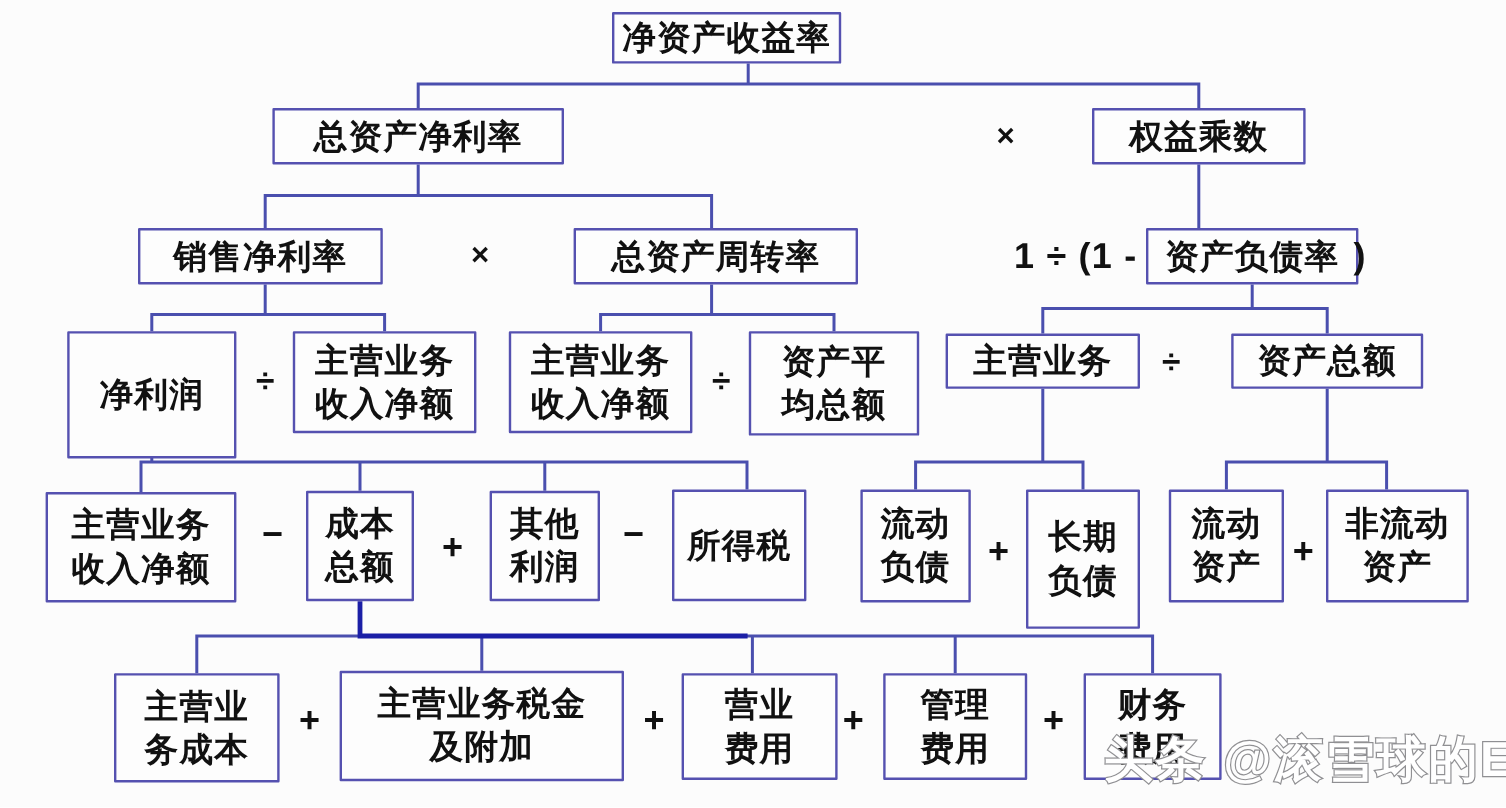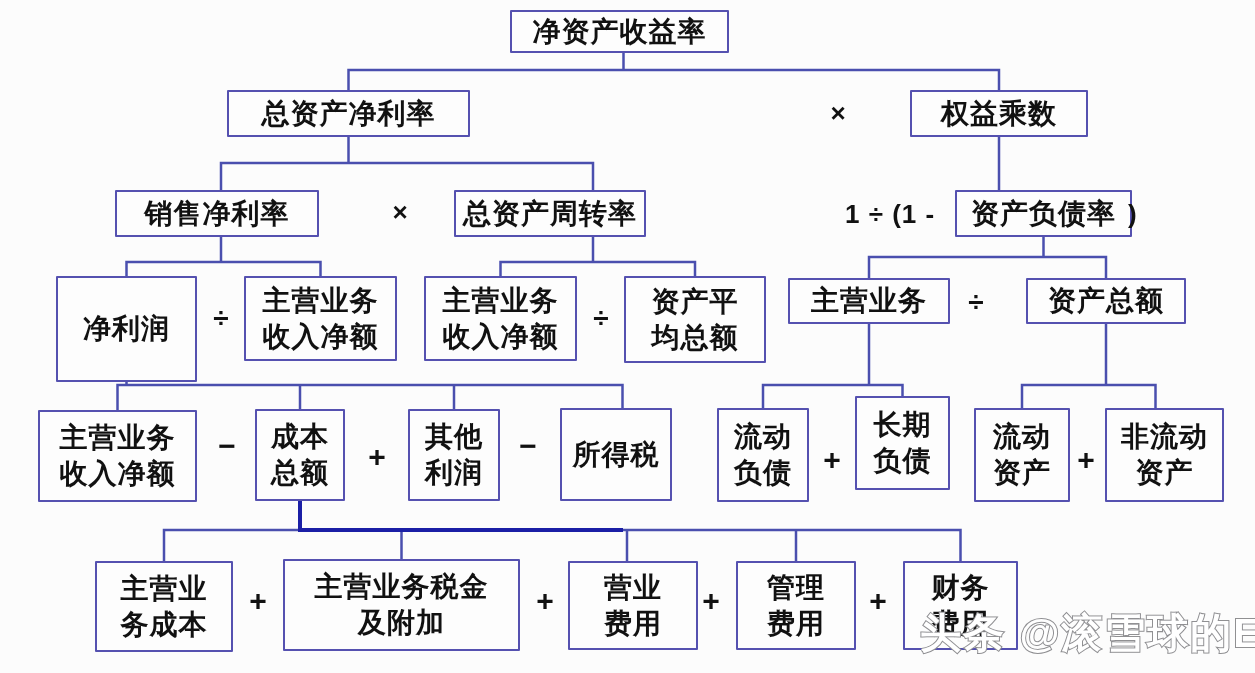"净资产收益率" div.node { width: 219px -> 191px }
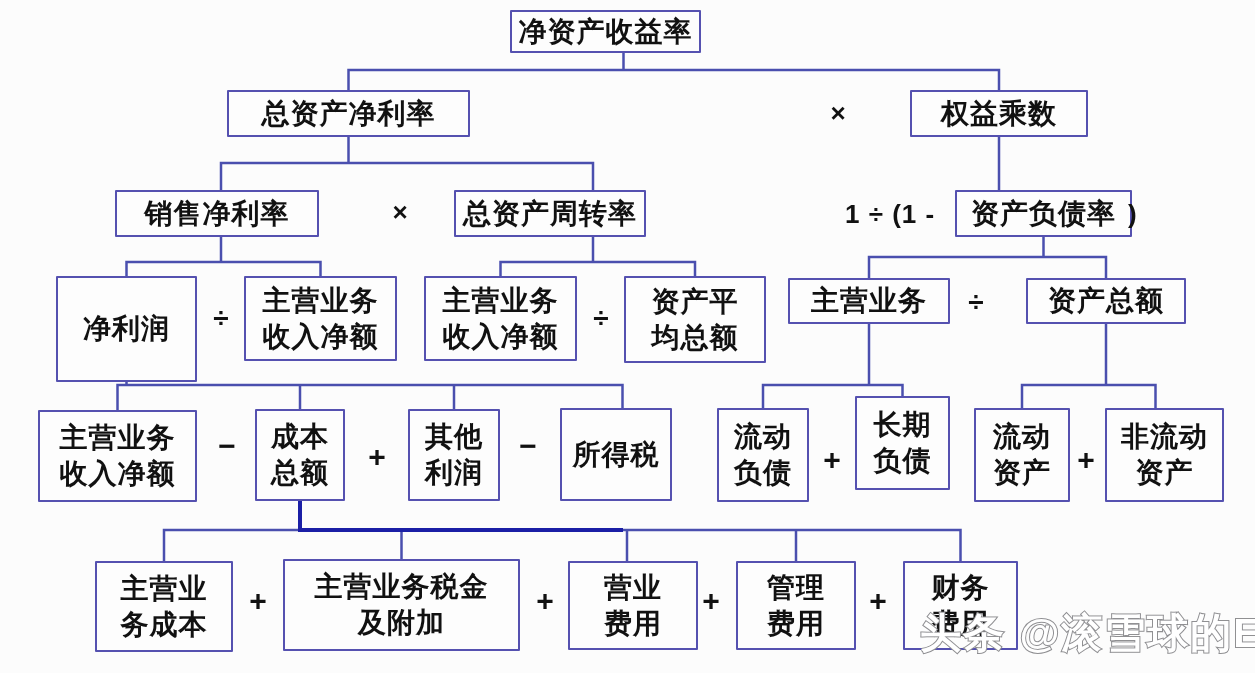"总资产周转率" div.node { left: 454px -> 478px; width: 192px -> 237px }
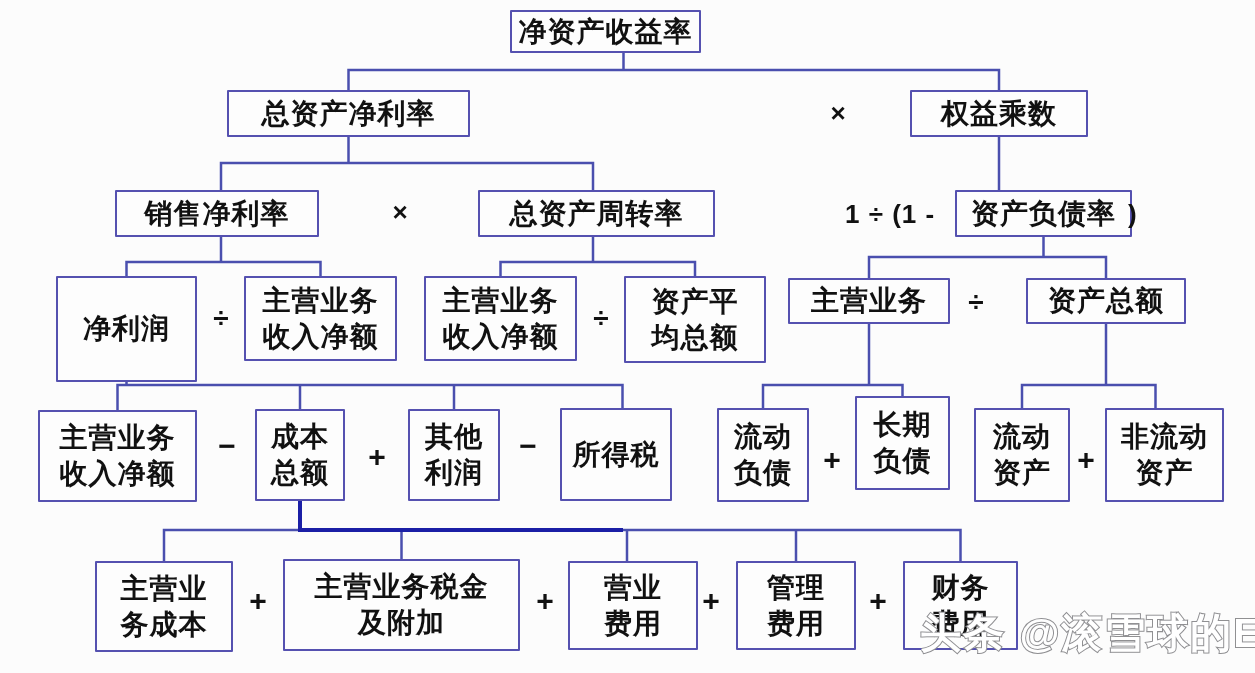"1 ÷ (1 -" .formula { font-size: 26px -> 30px }
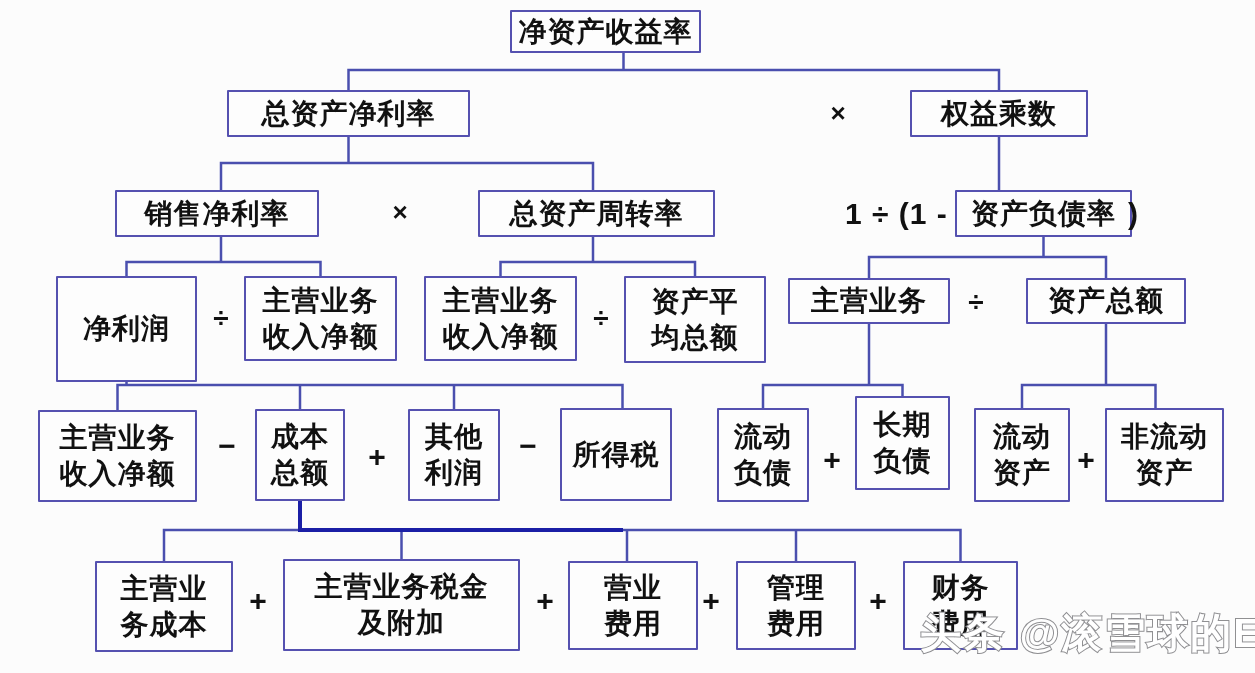"长期" div.node { height: 94px -> 116px; top: 396px -> 408px }
